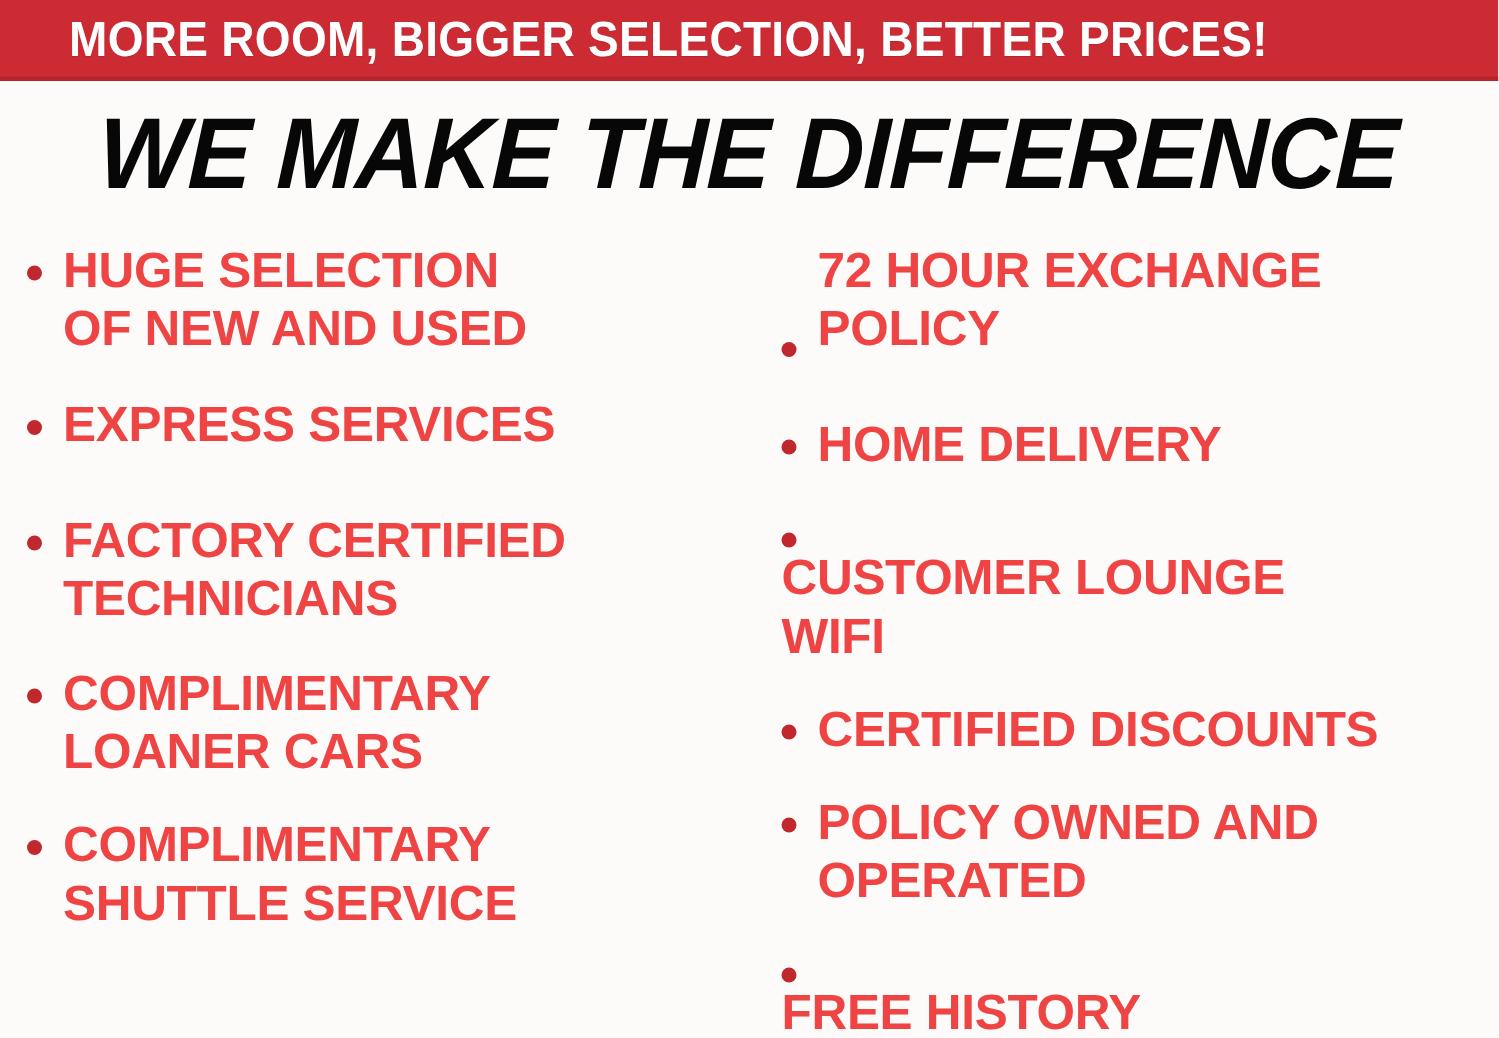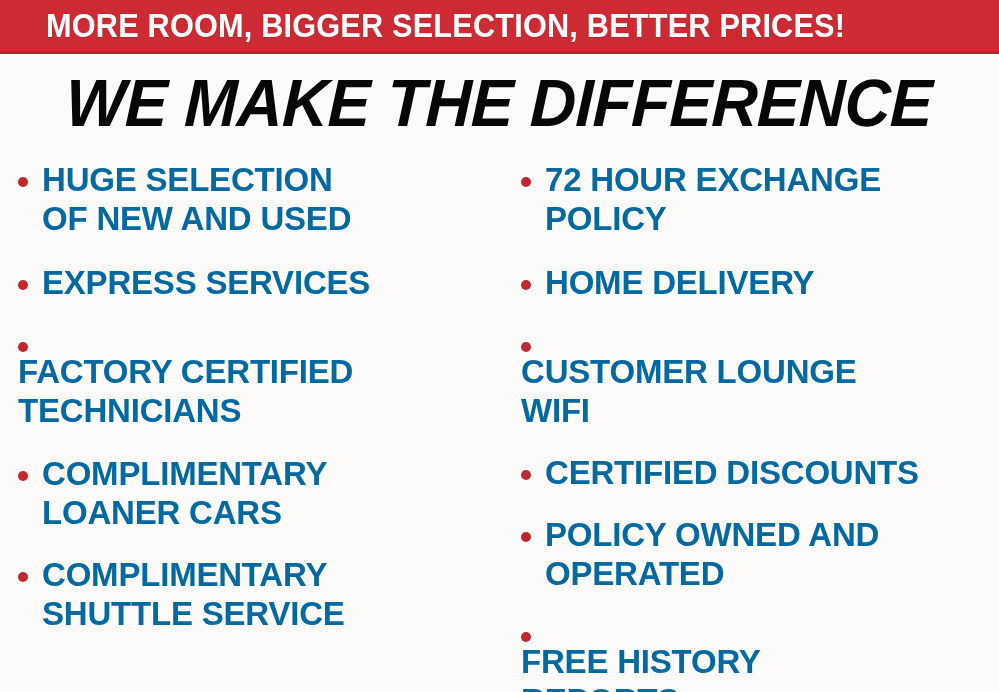"HUGE SELECTION" .bullet-item { color: #0369a1 -> #ef4444 }
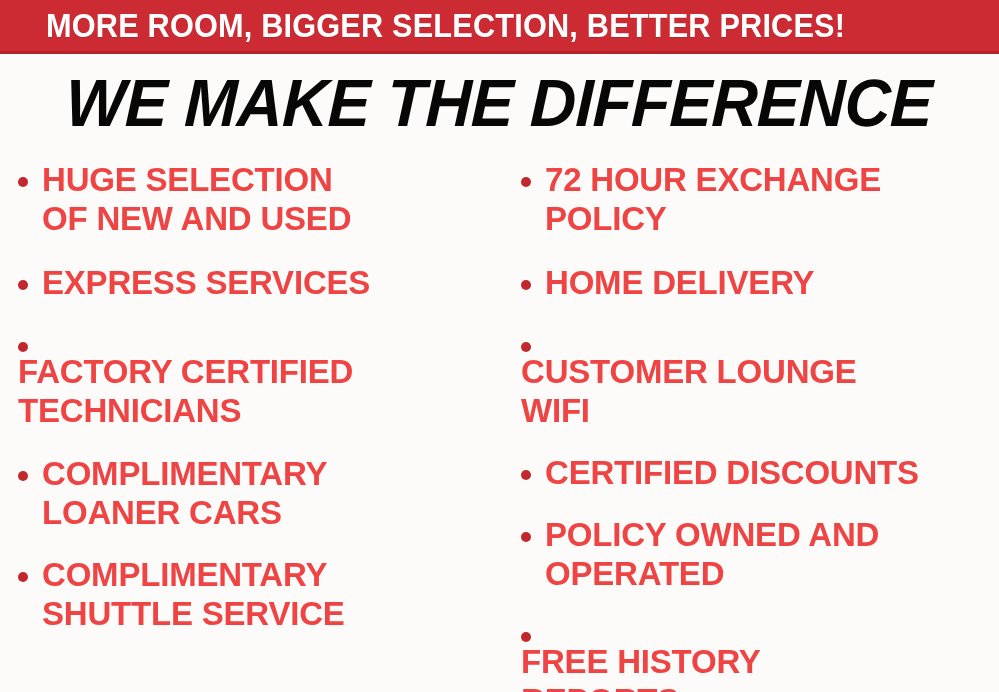"72 HOUR EXCHANGE" #col-right .bullet-item:nth-child(1) { align-items: none -> flex-end }
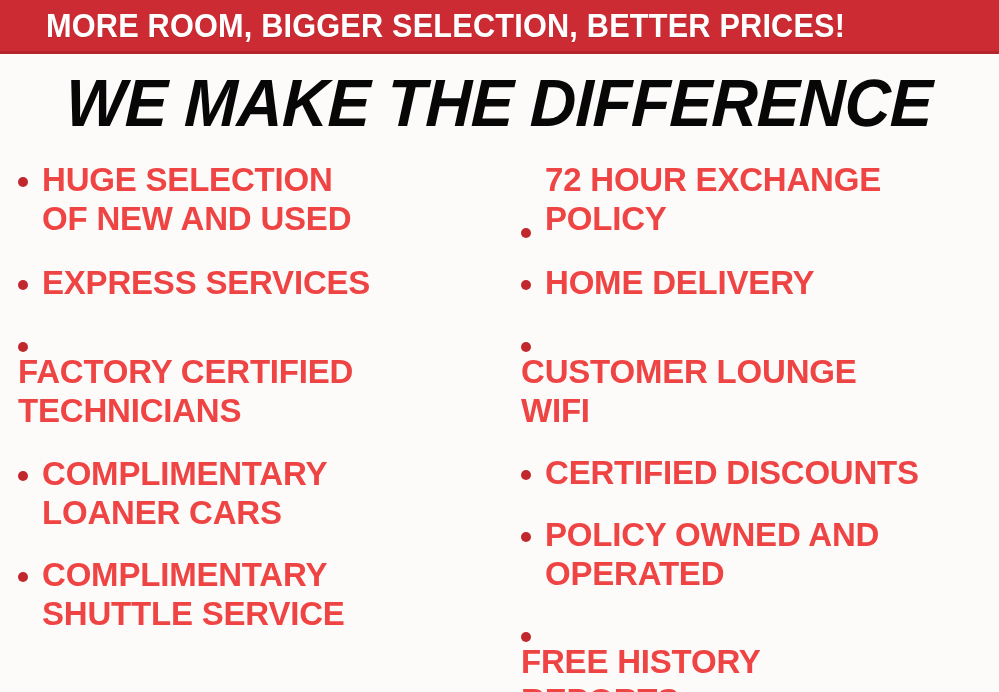"HOME DELIVERY" #col-right .bullet-item:nth-child(2) { margin-top: 25px -> 38px }
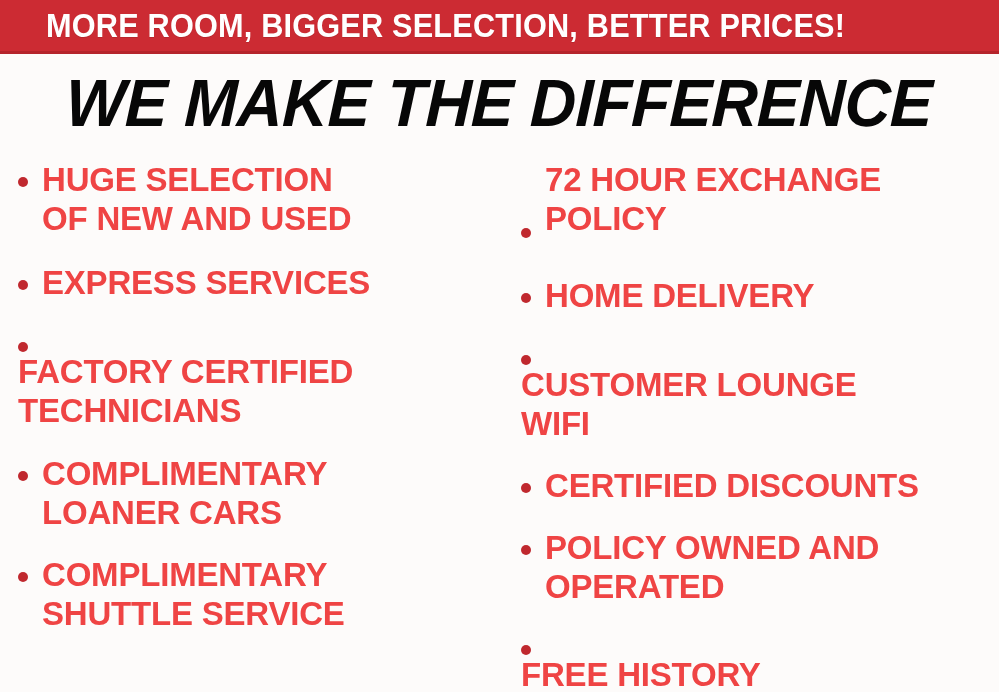"FACTORY CERTIFIED" #col-left .bullet-item:nth-child(3) { flex-direction: column -> none; margin-top: 23px -> 38px }
